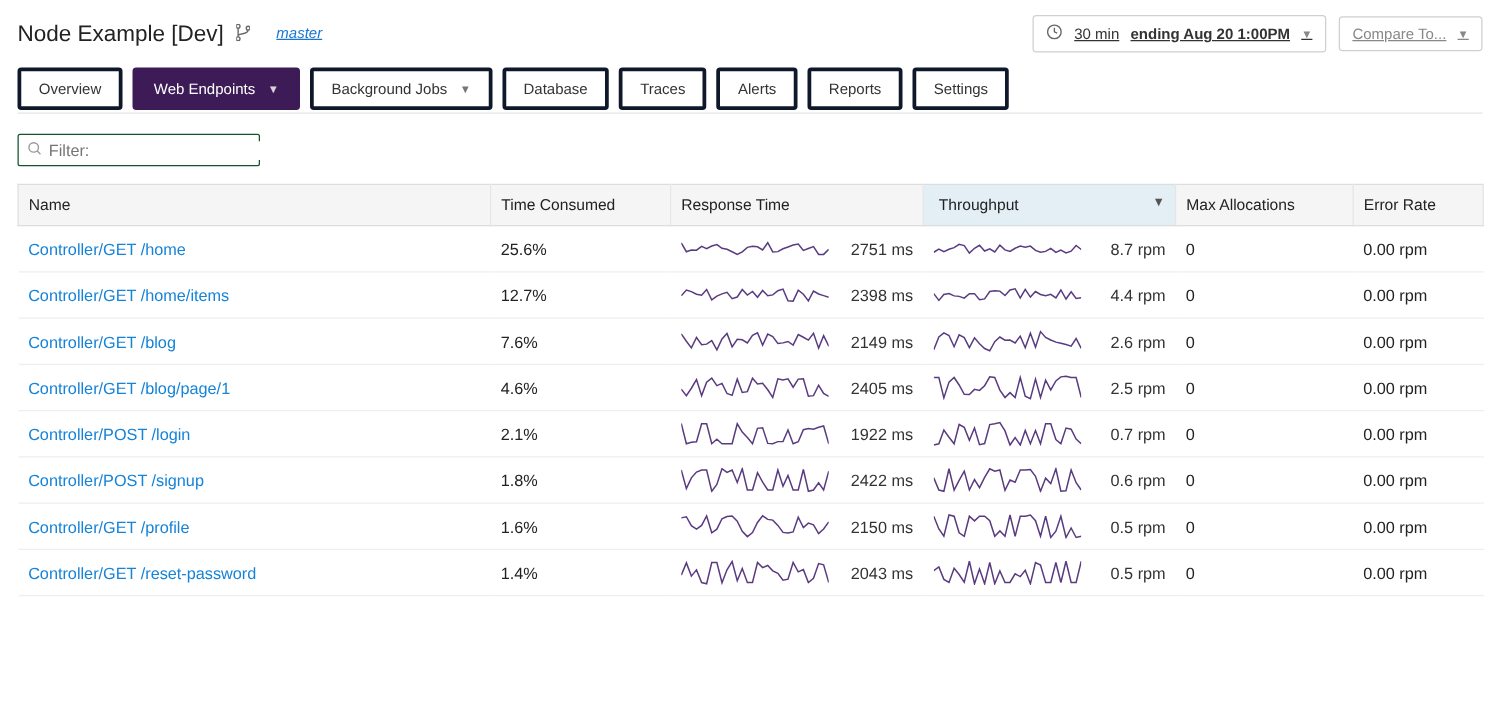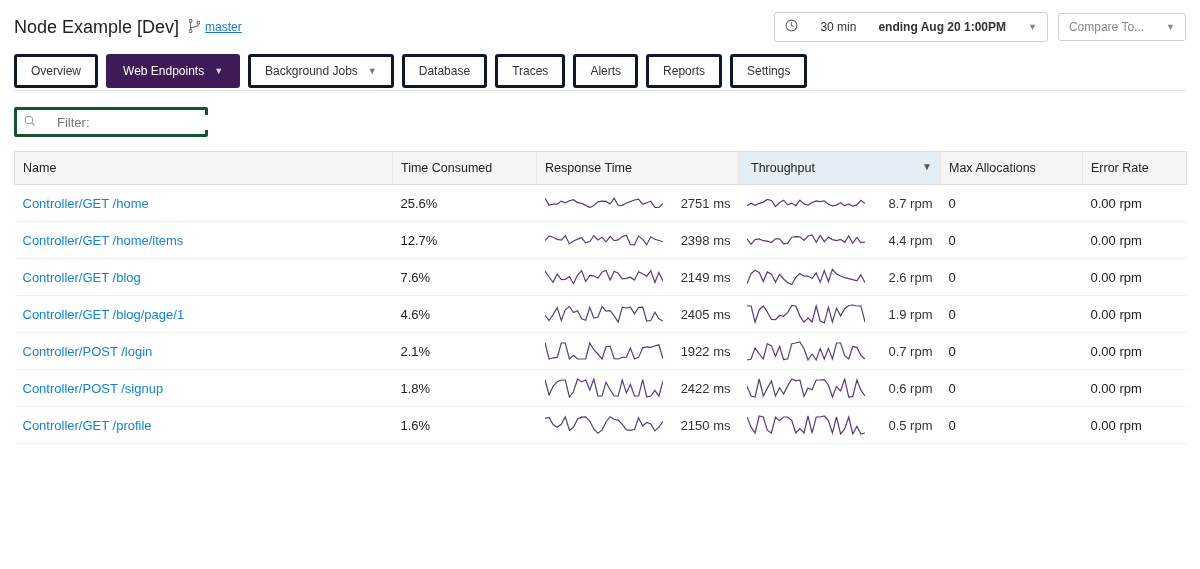"master" .branch-tag { align-items: center -> flex-start; font-style: none -> italic; gap: 5px -> 21px }
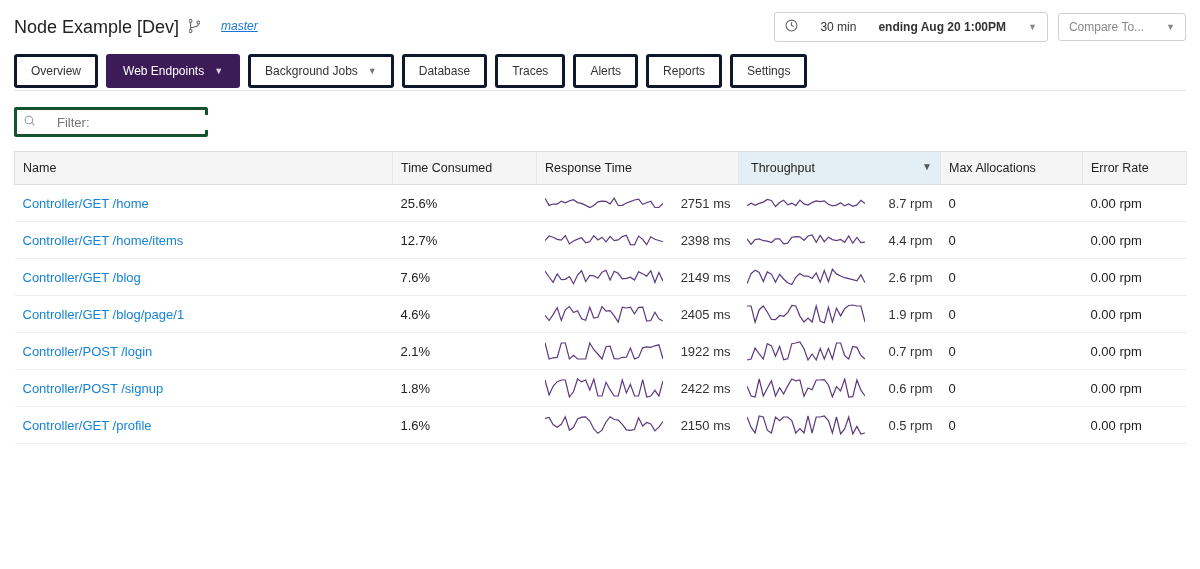"30 min" .time-picker, .compare-picker { gap: 22px -> 9px; text-decoration: none -> underline }
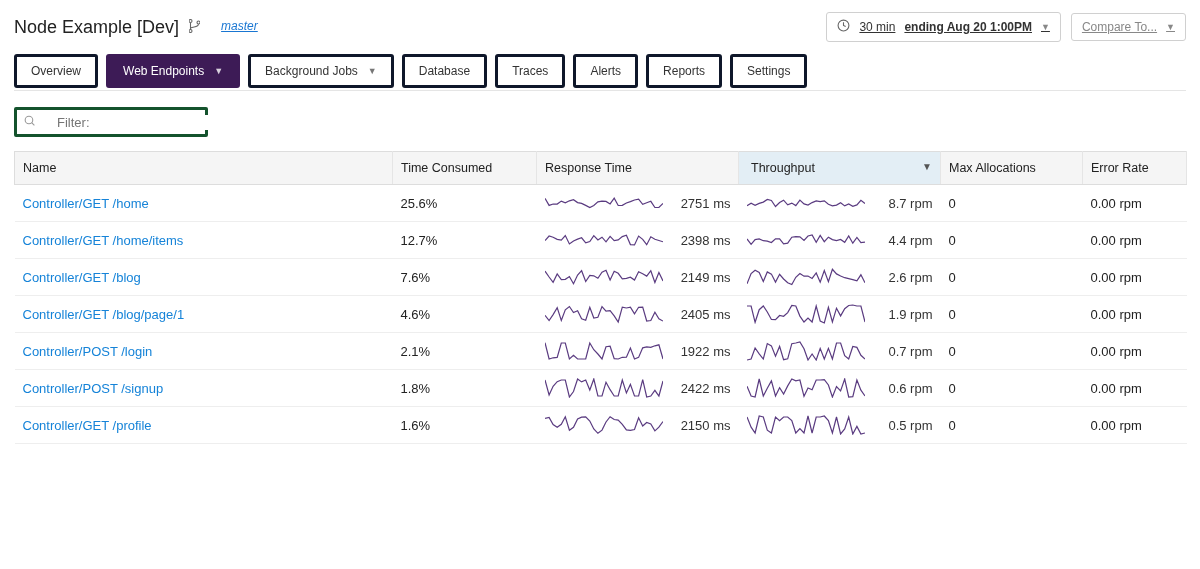"Filter:" .filter-wrap { border: 3px solid #14532d -> 1px solid #14532d; gap: 21px -> 5px }
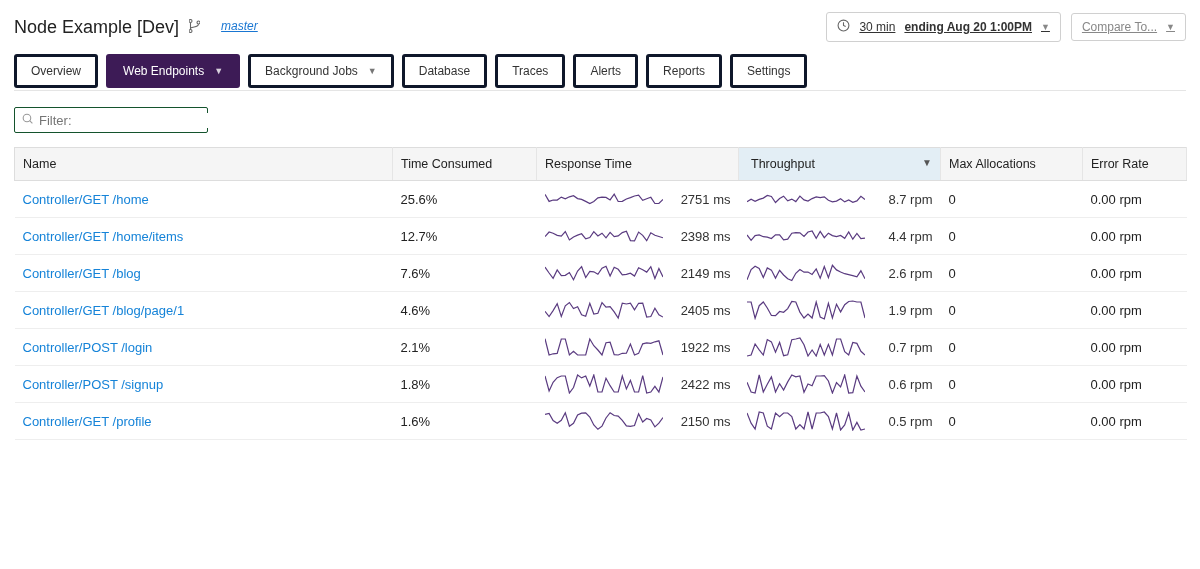"1.9 rpm" span.val { text: 1.9 -> 2.5 }
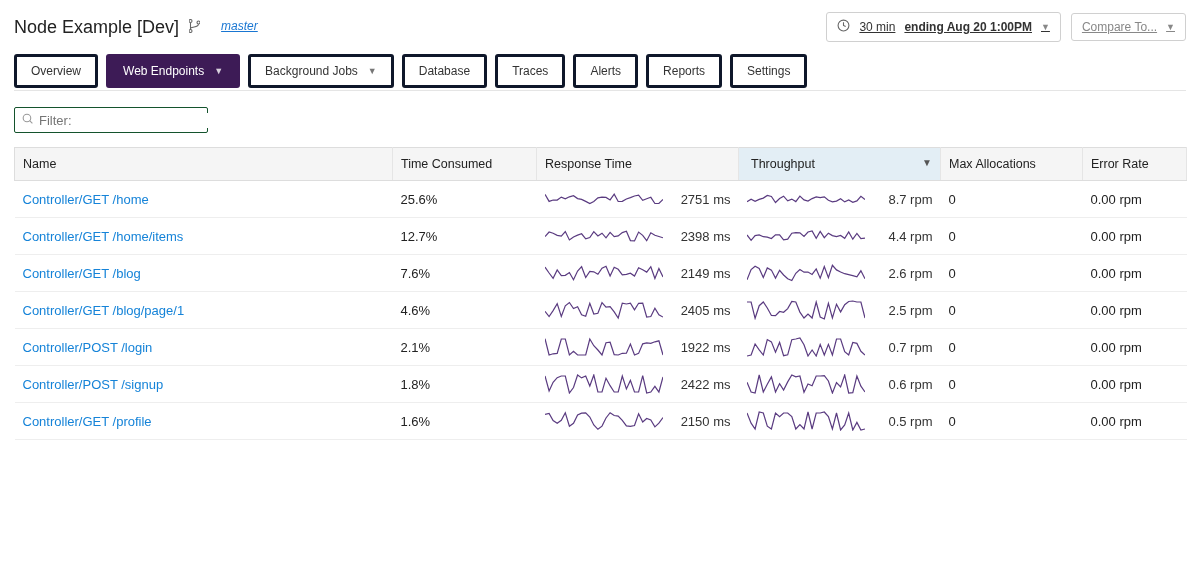"Controller/GET /reset-password" tr { html: none -> <tr> <td><a>Controller/GET /reset-password</a></td> <td>1.4%</td> <td> <div> <svg> <path></path> </svg> <span>2043 ms</span> </div> </td> <td> <div> <svg> <path></path> </svg> <span>0.5 rpm</span> </div> </td> <td>0</td> <td>0.00 rpm</td> </tr> }
